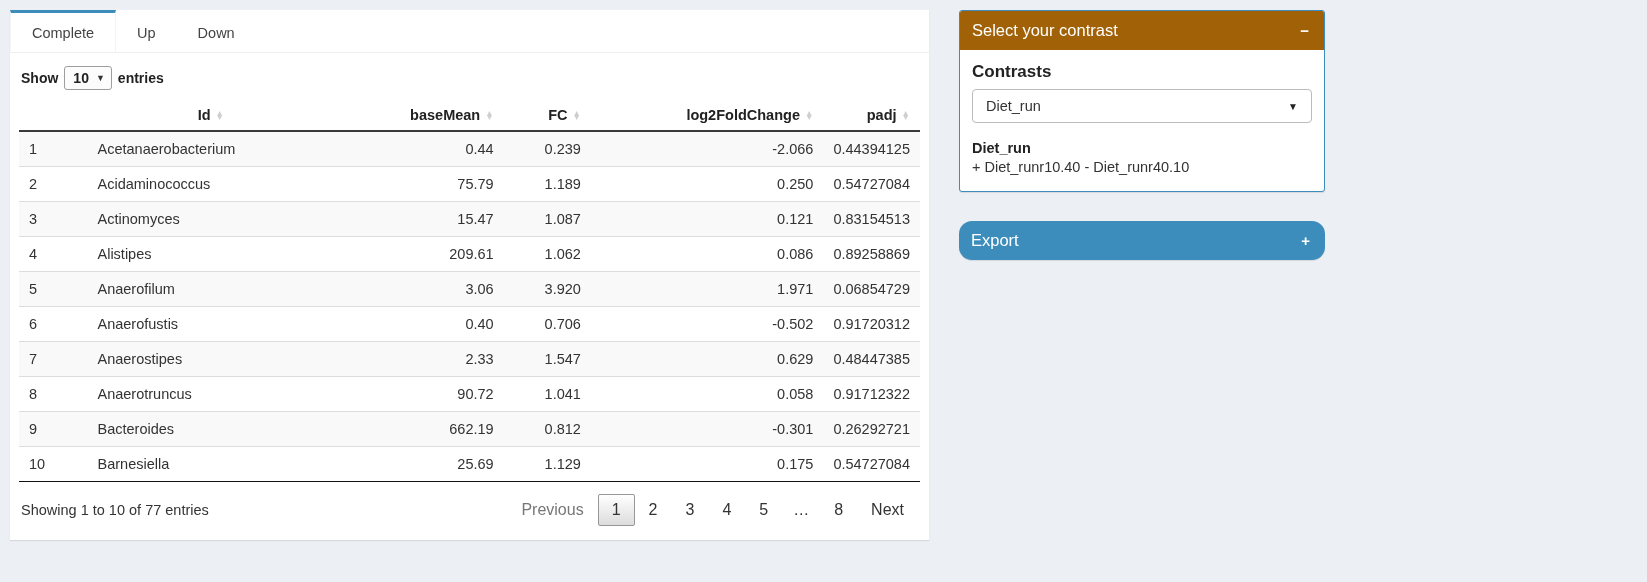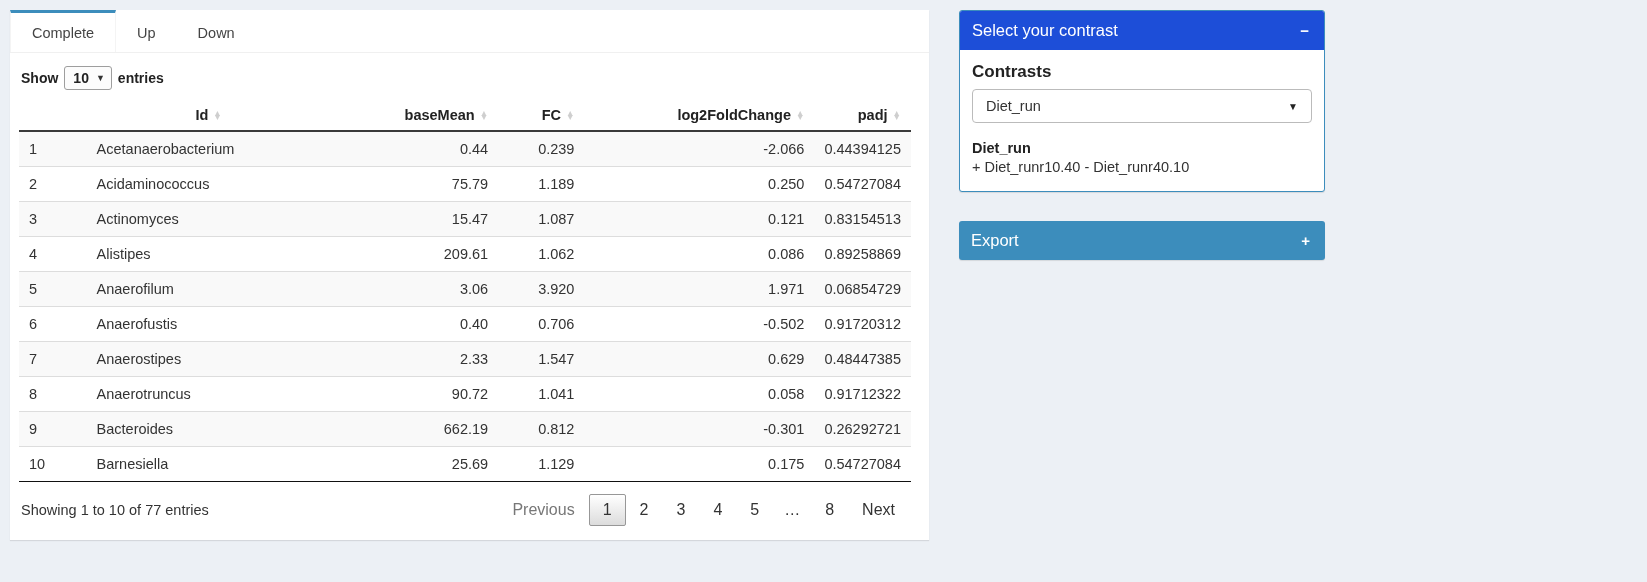"Select your contrast" .box-header { background: #1d4ed8 -> #a16207 }
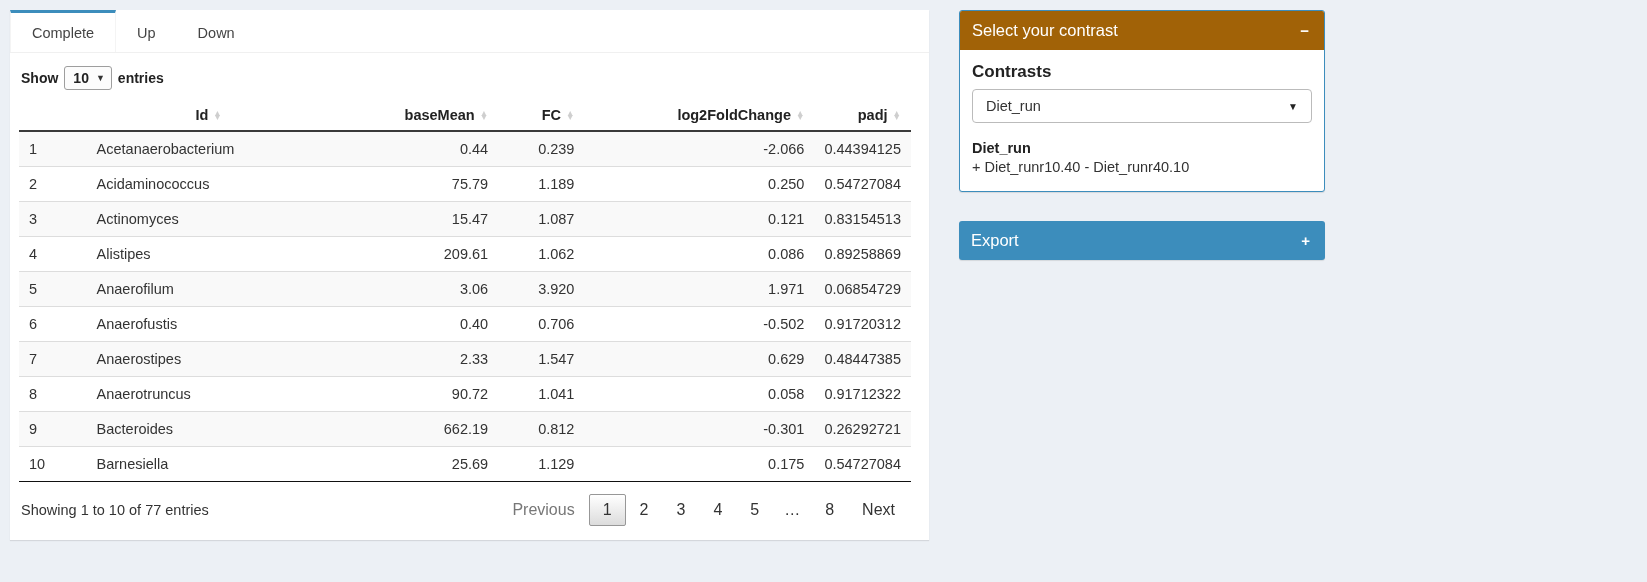"Show" .tab-content { padding: 9px 18px 14px 9px -> 9px 9px 14px 9px }
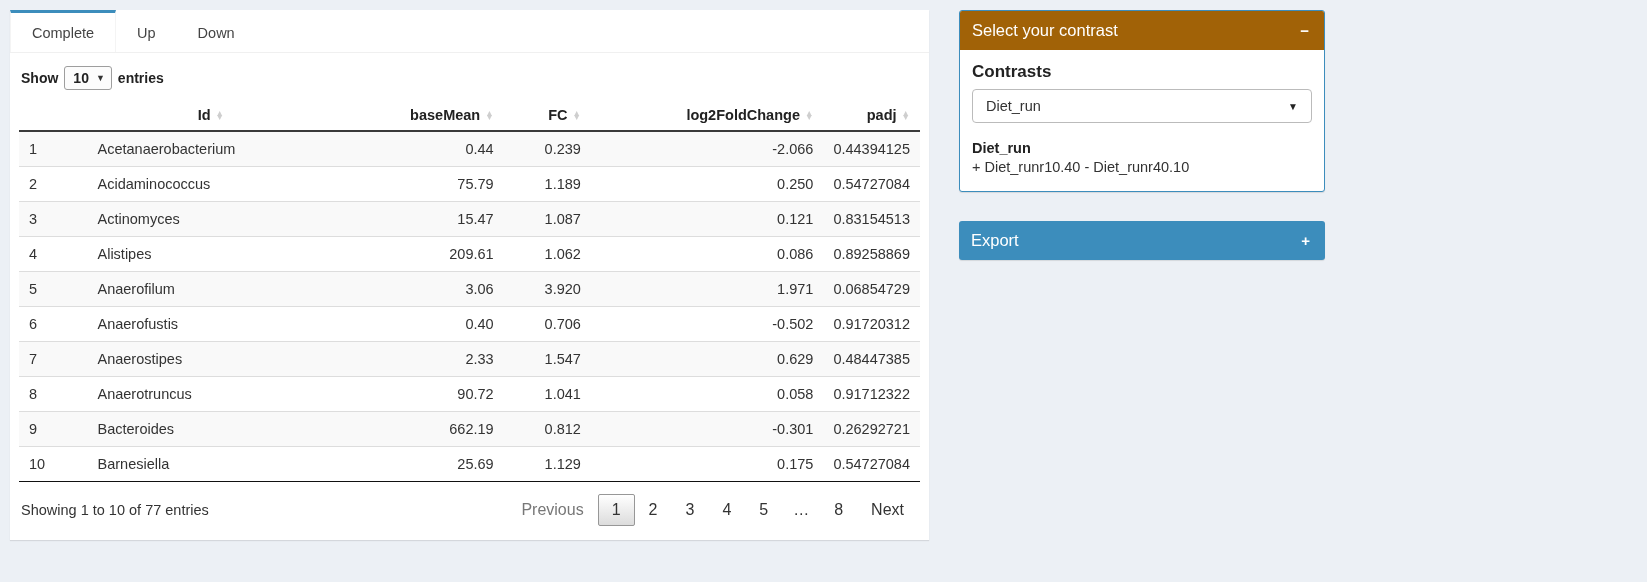"Export" .export-bar { border-radius: 3px -> 13px }
